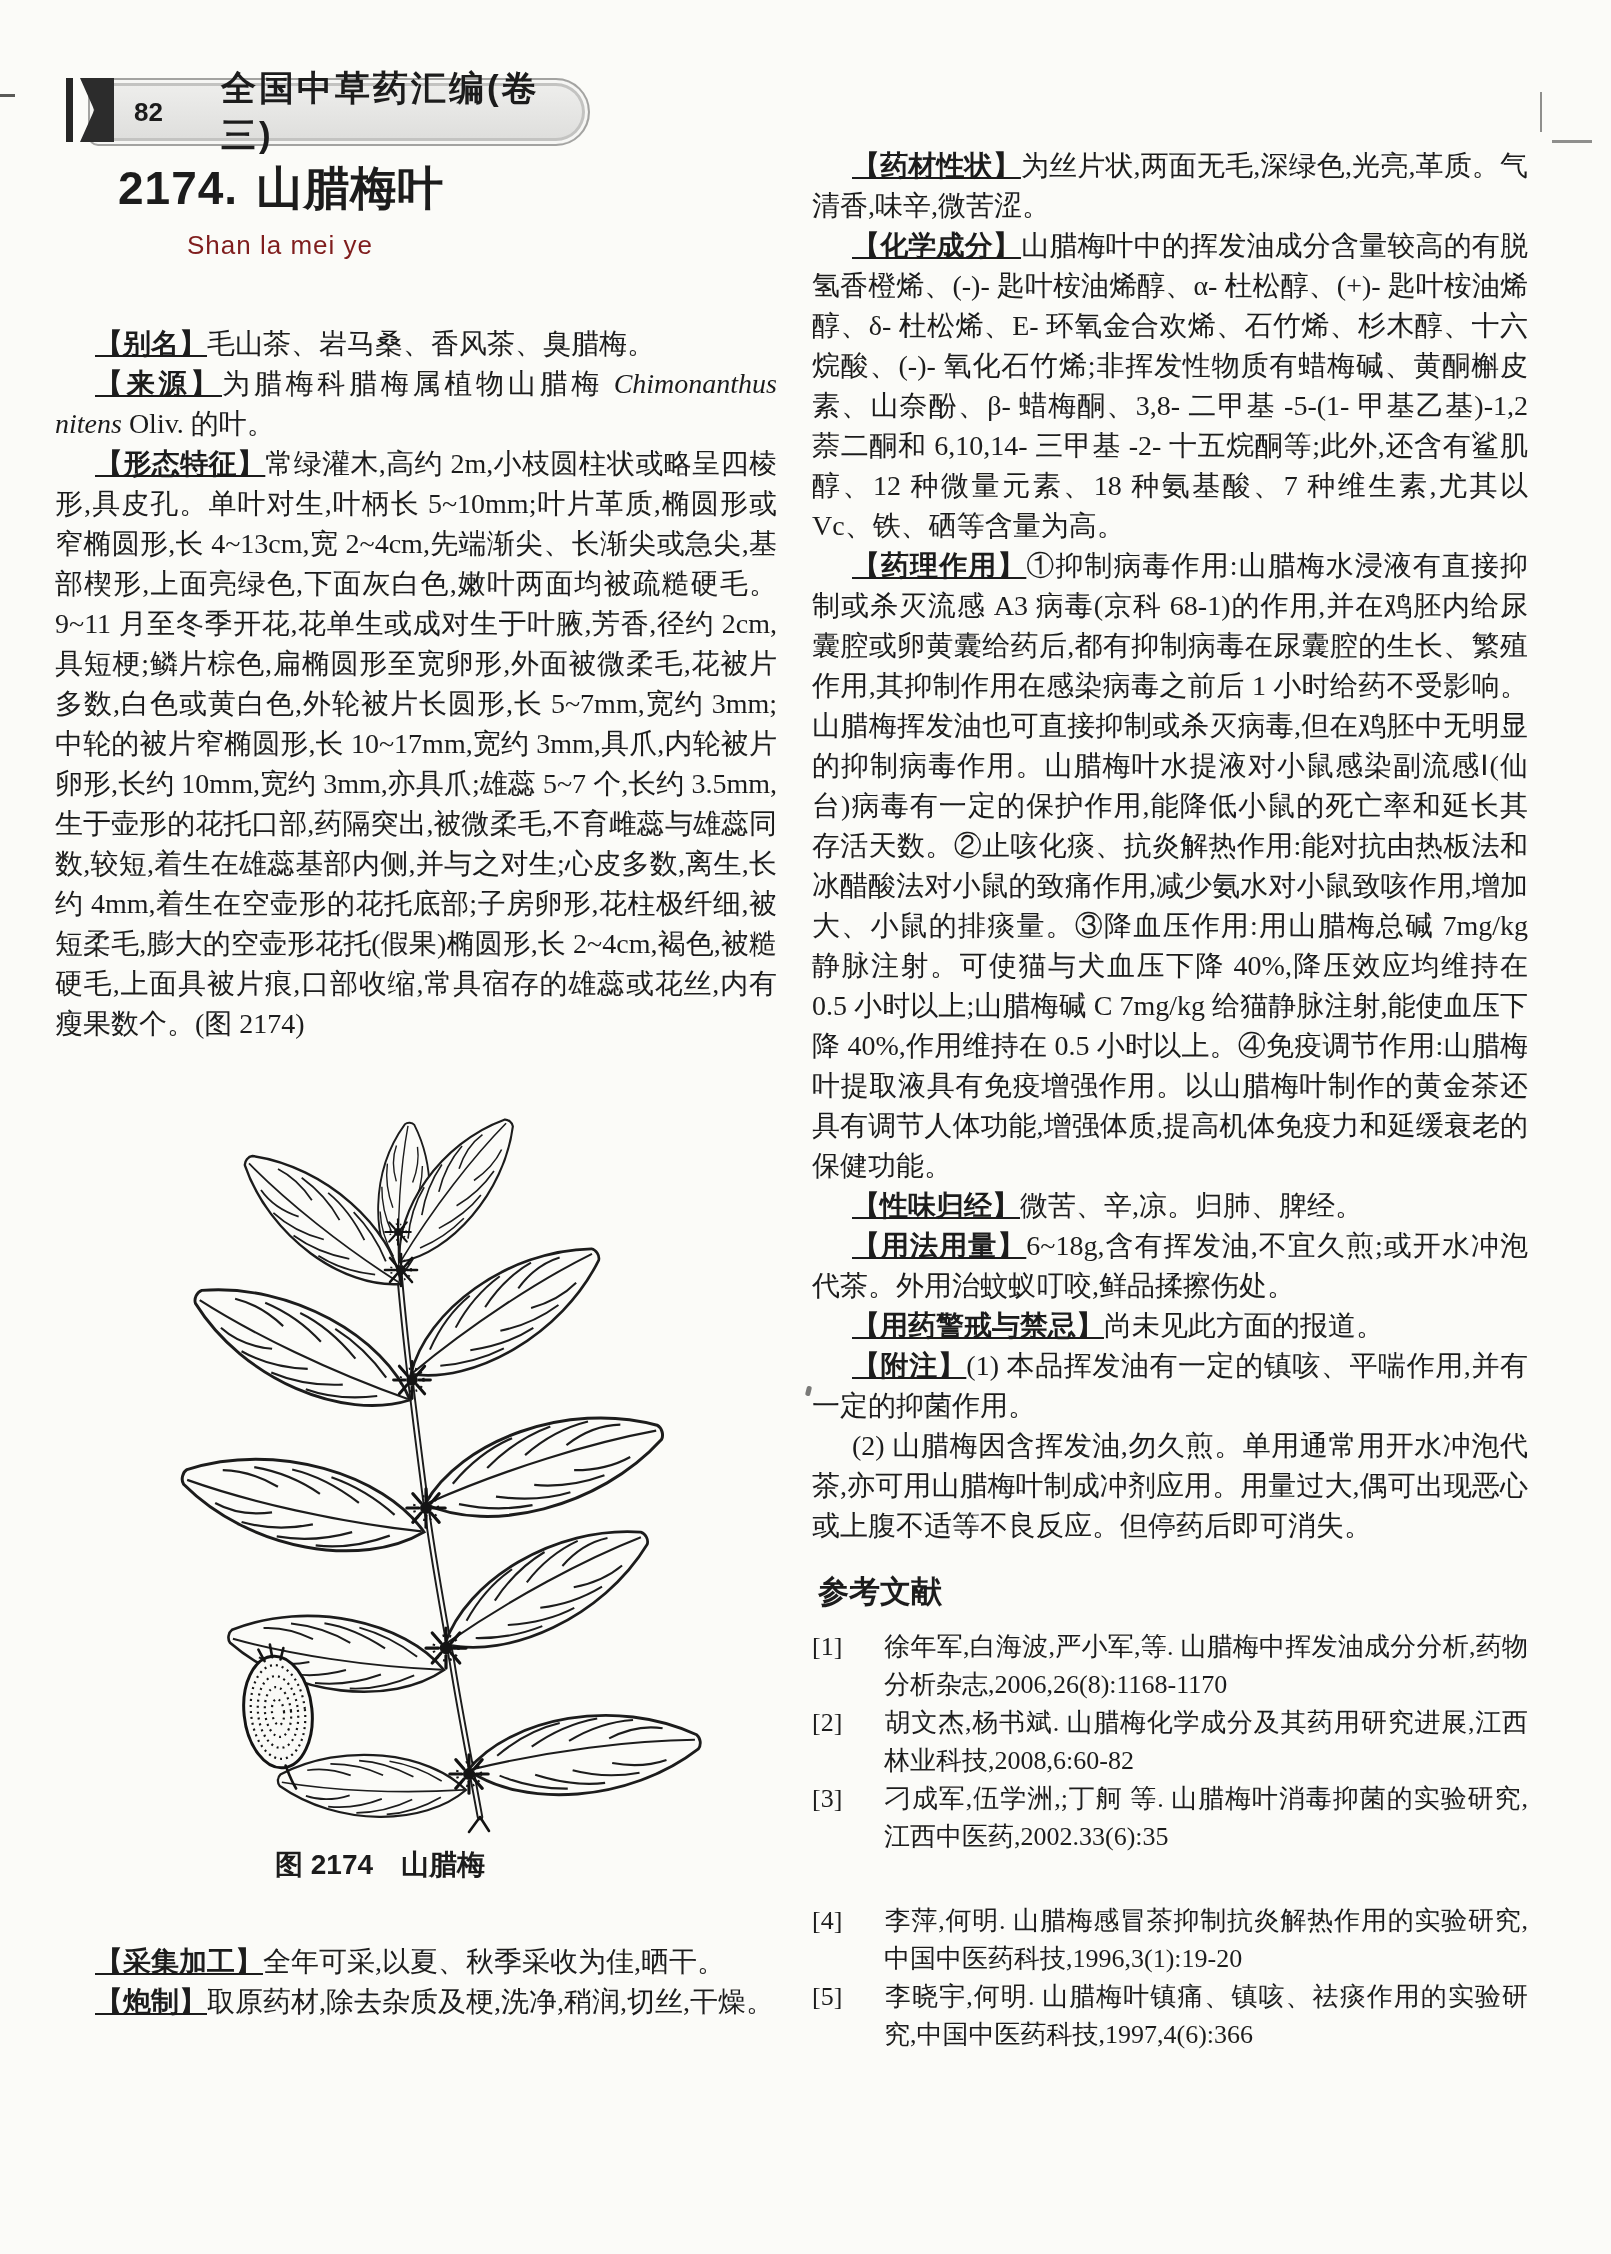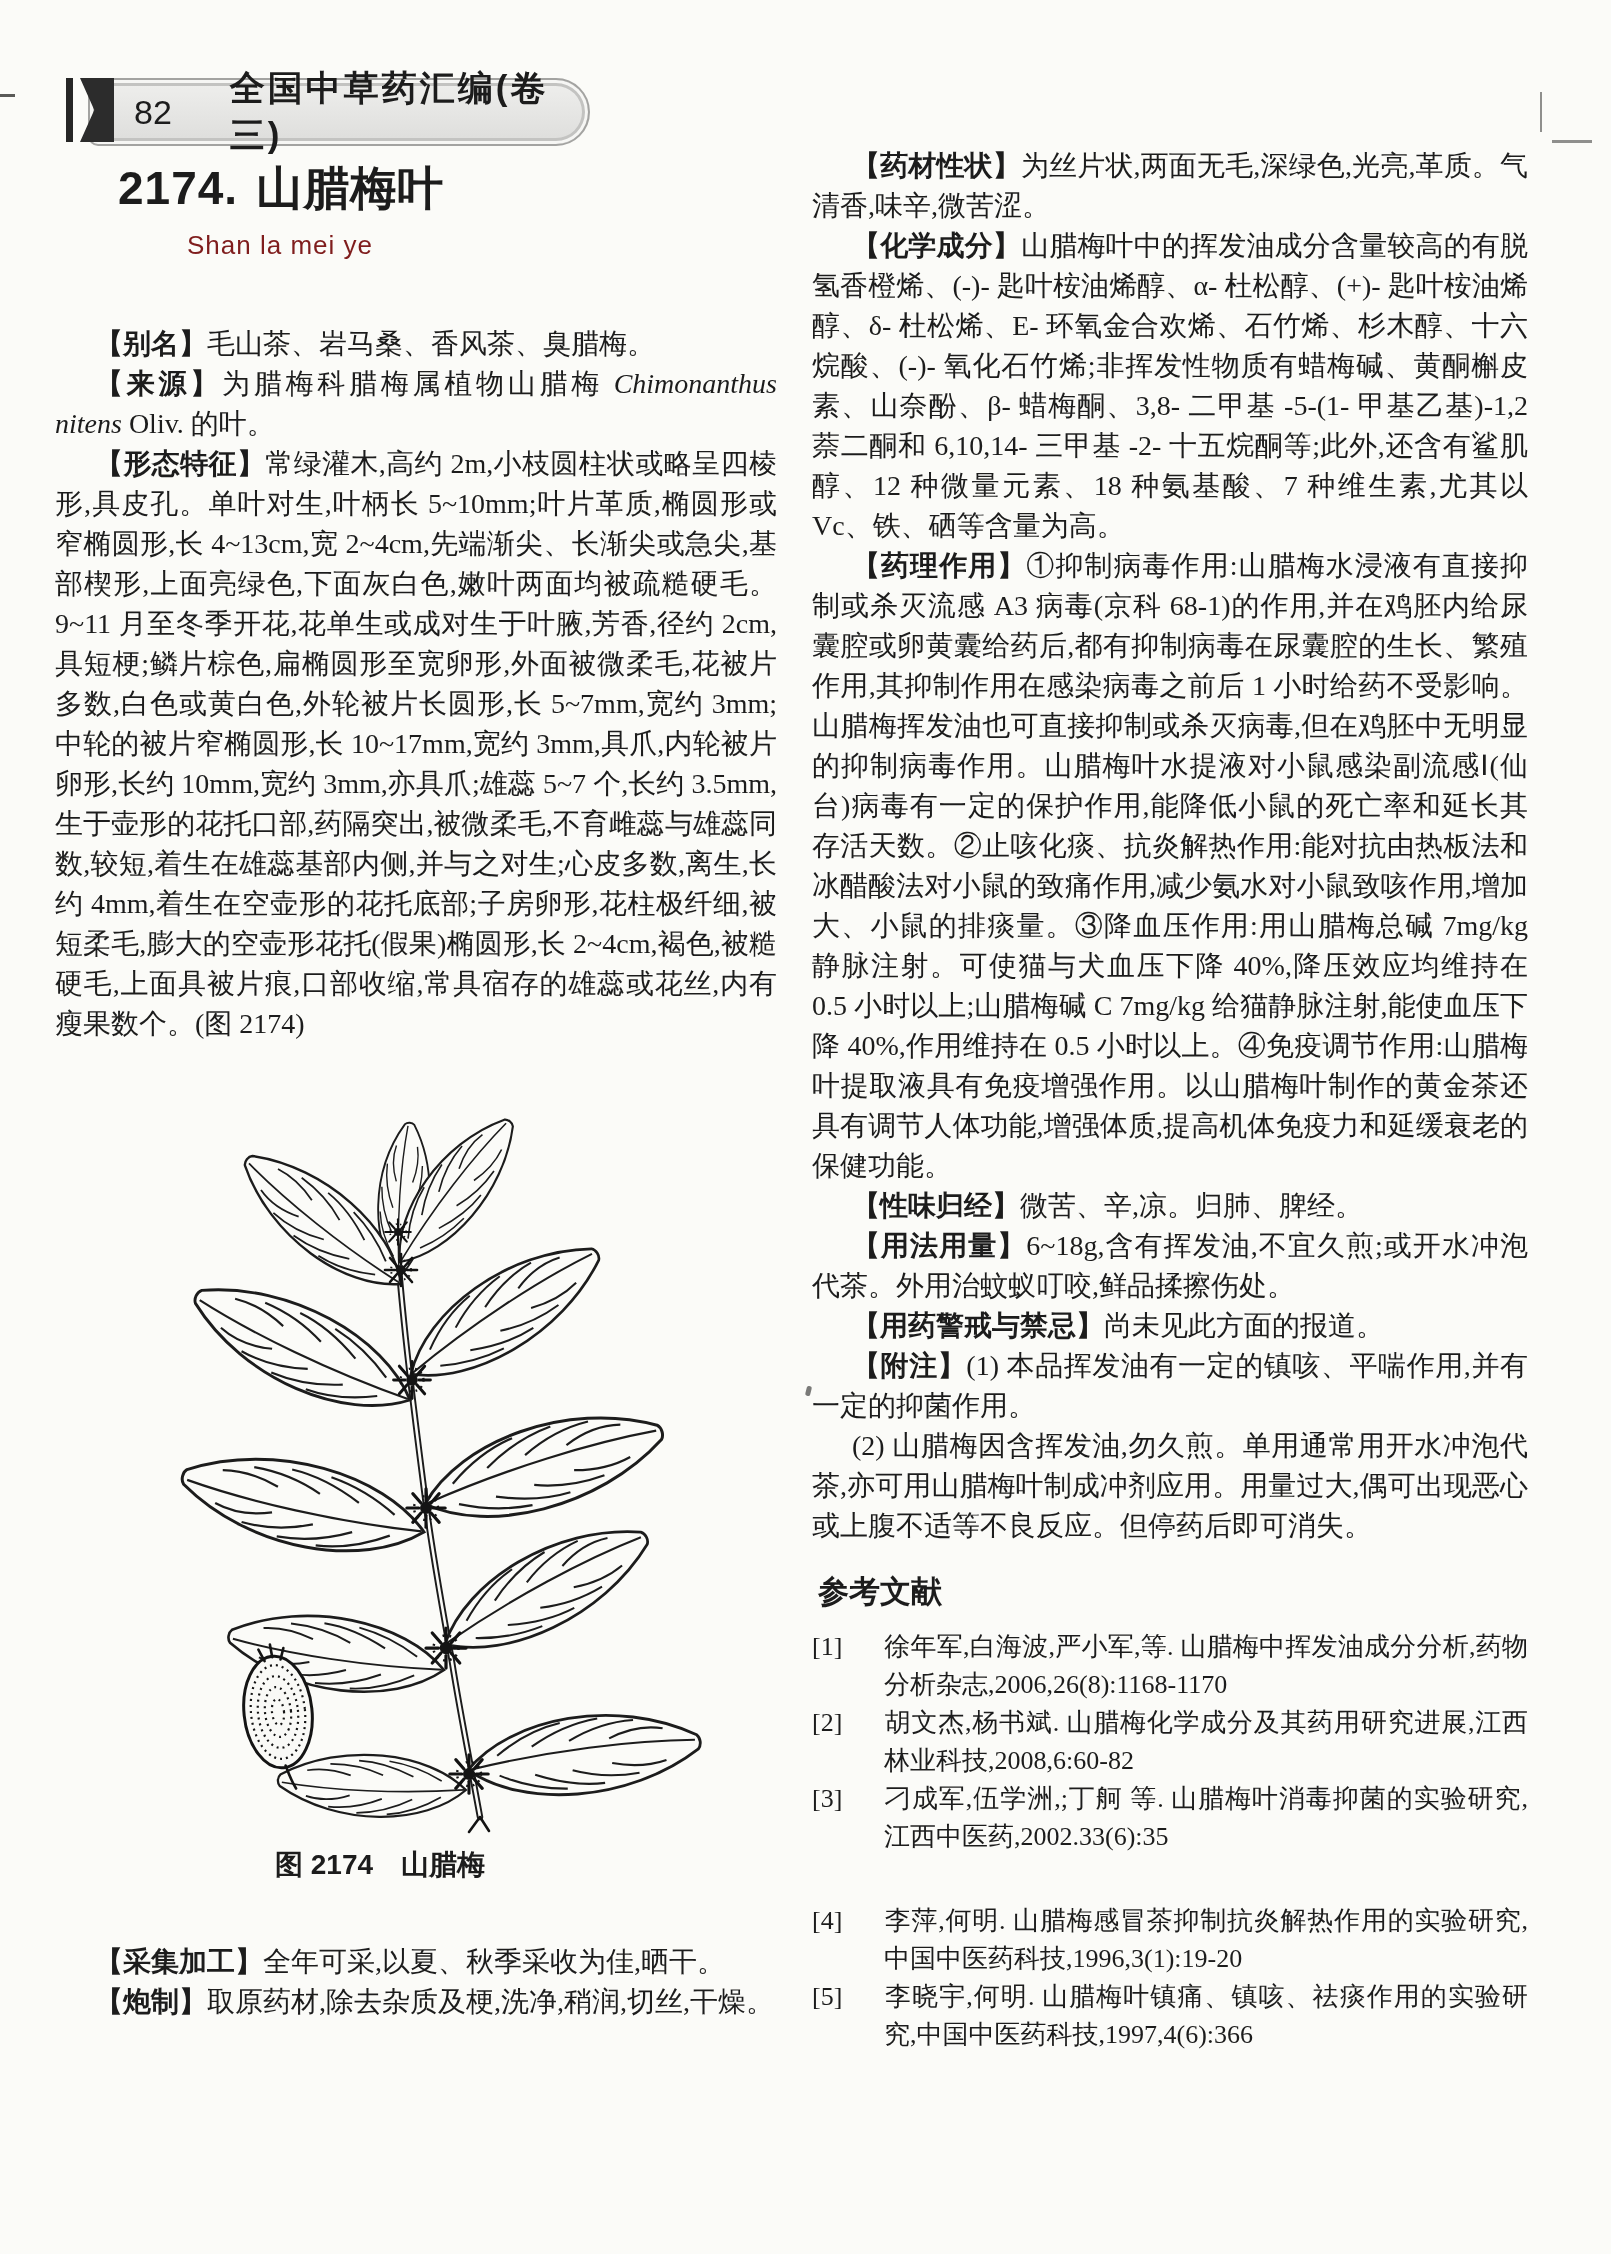"82" .hdr-num { font-size: 34px -> 26px; font-weight: normal -> bold }
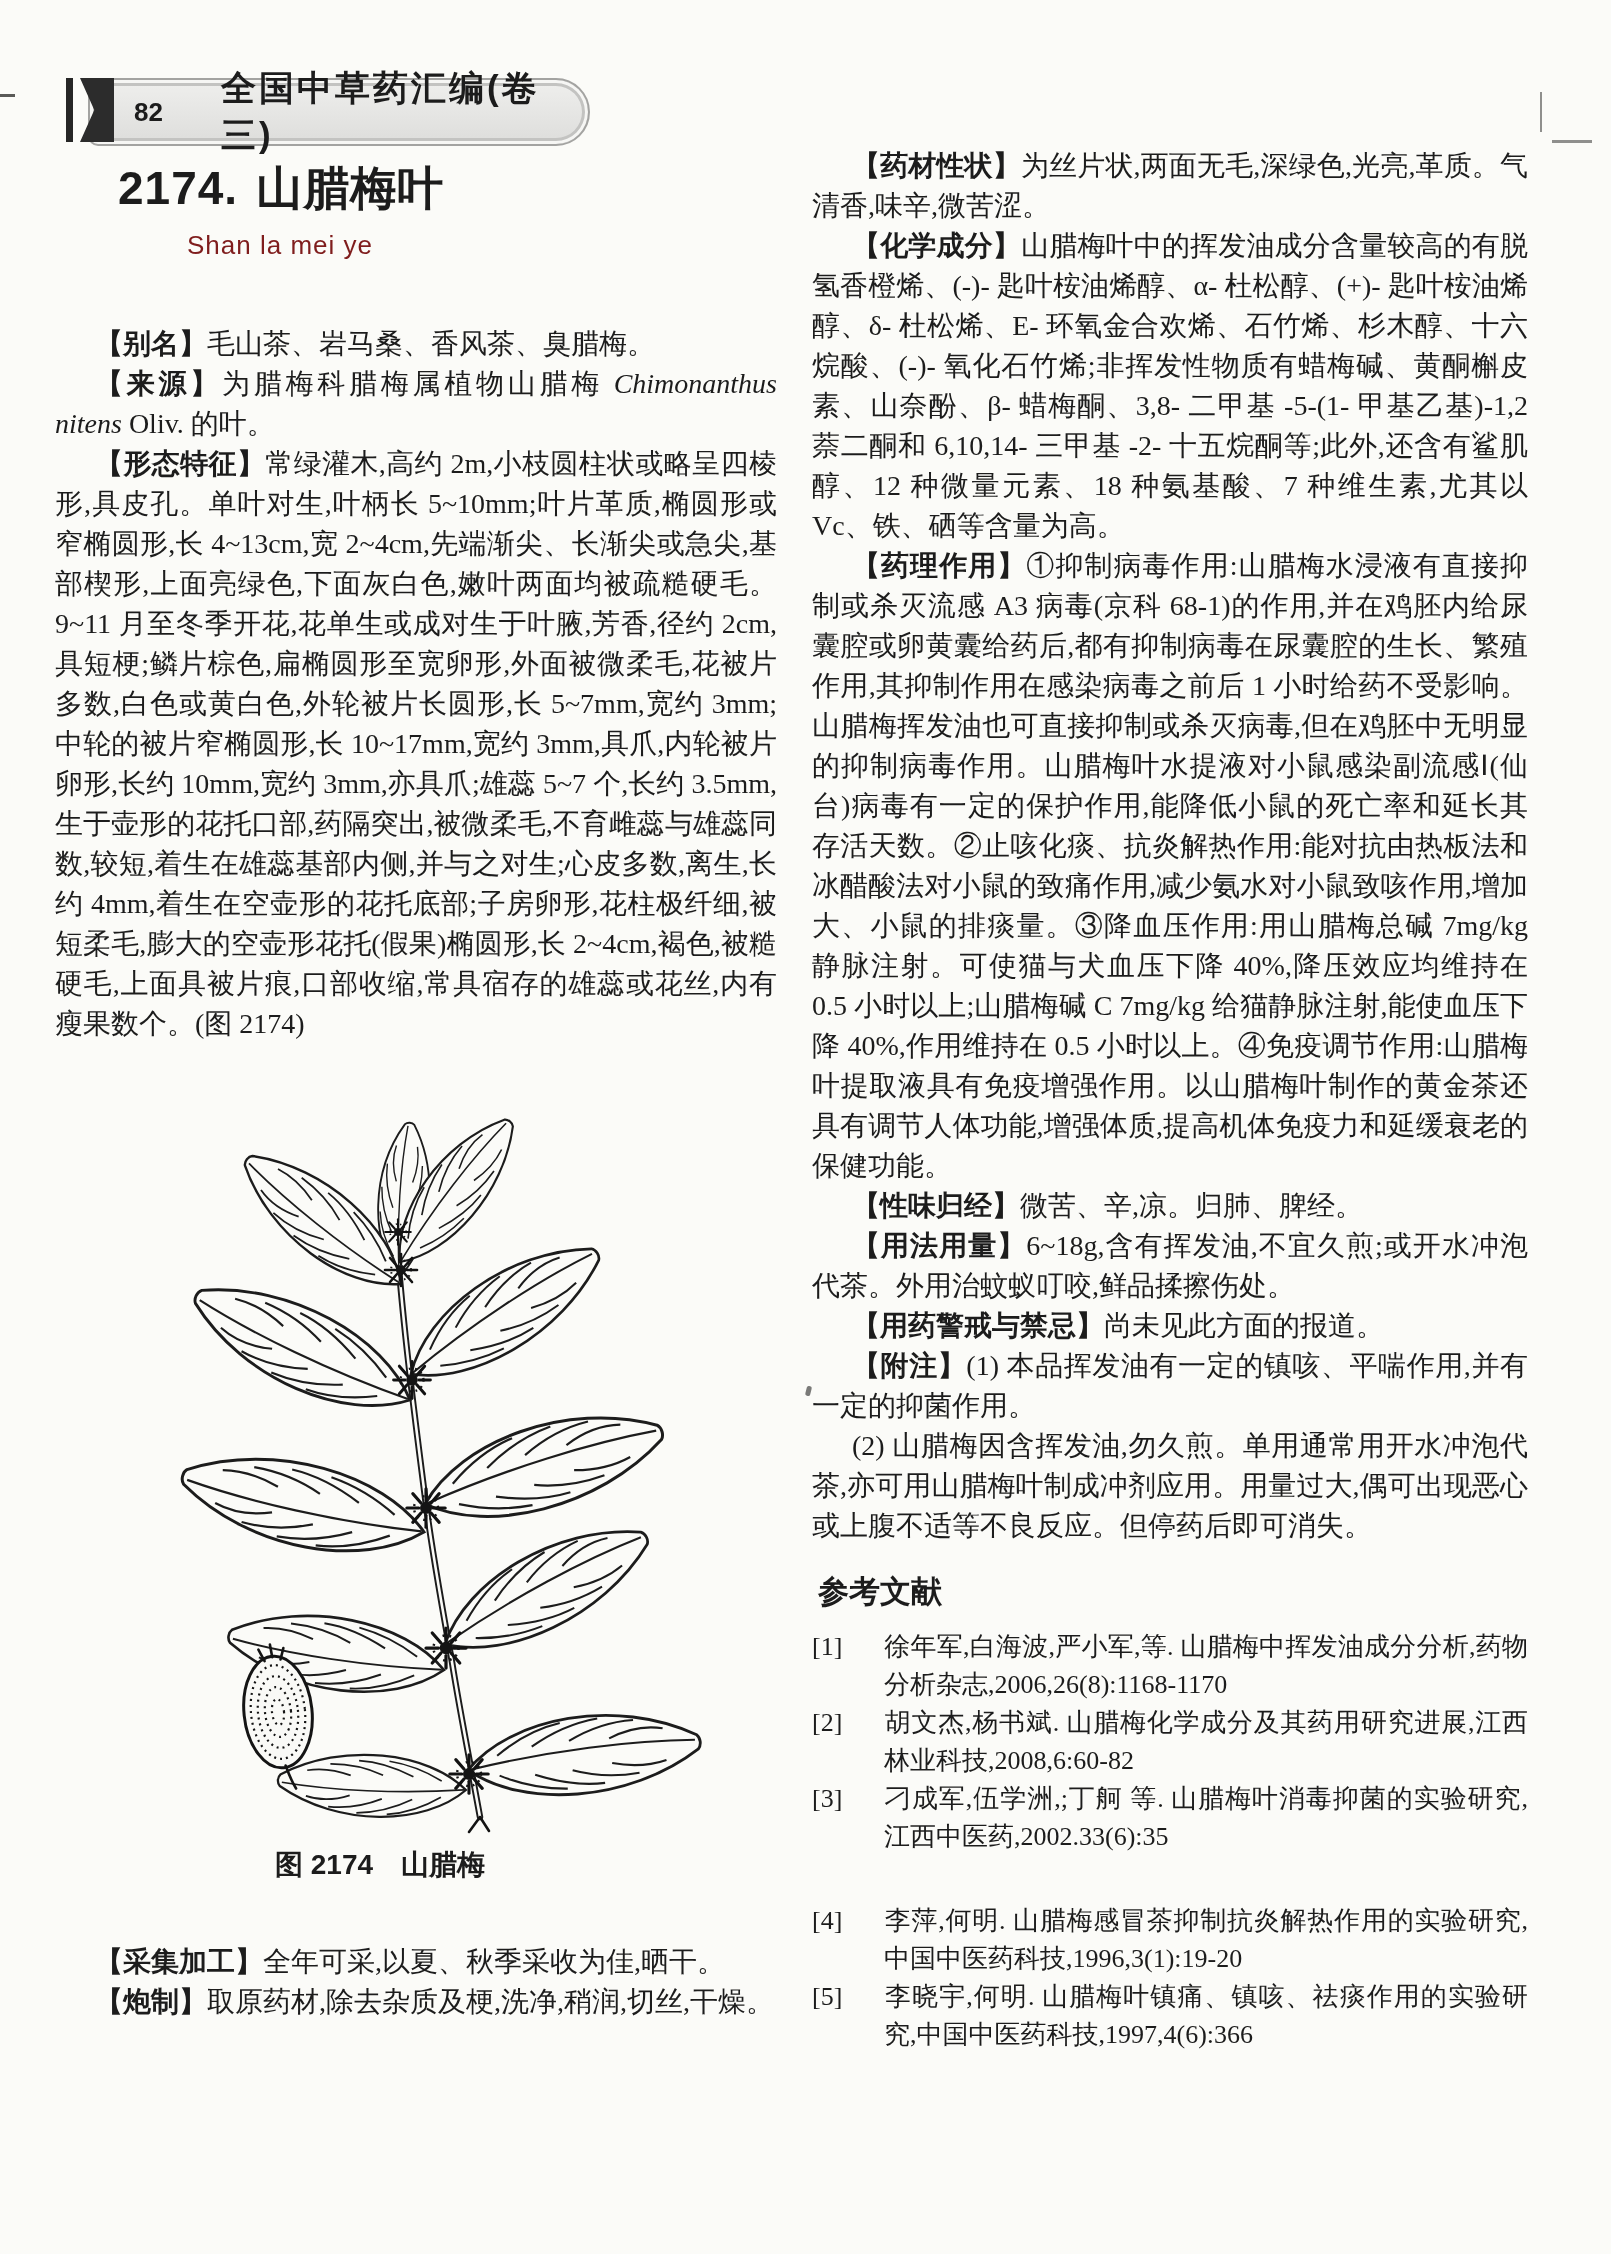"【药材性状】" .lbl { text-decoration: none -> underline }
